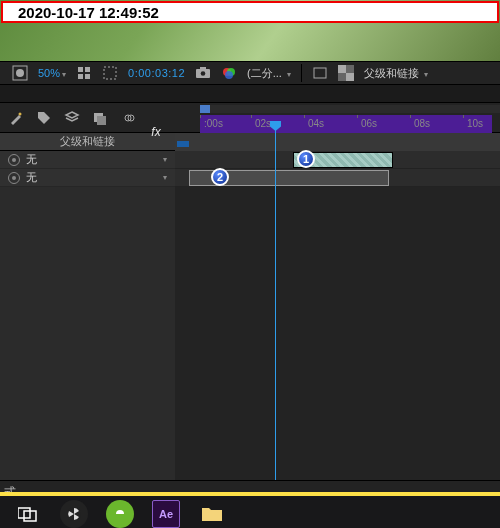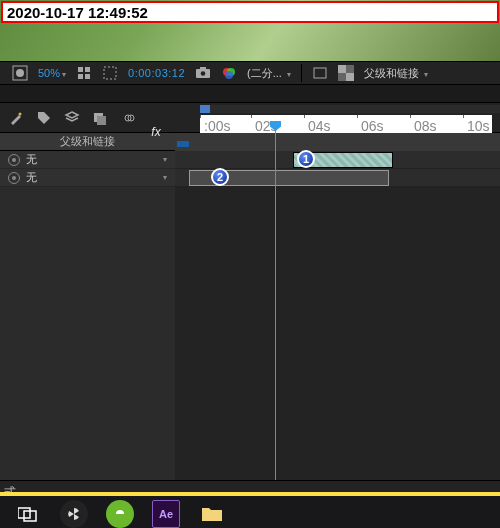"2020-10-17 12:49:52" .timestamp-box { padding: 0 4px -> 0 15px }
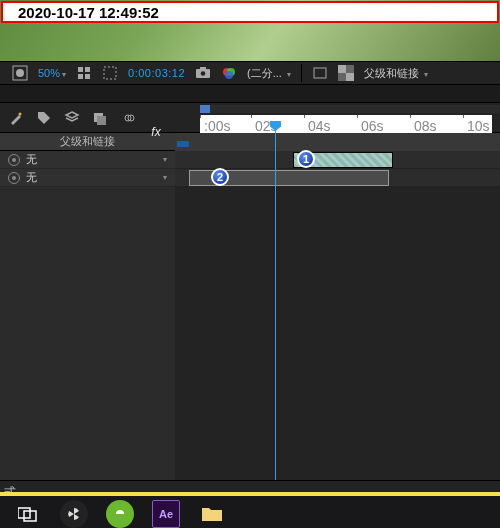":00s" .ruler { background: #ffffff -> #4c1d95; font-size: 14px -> 10px }
